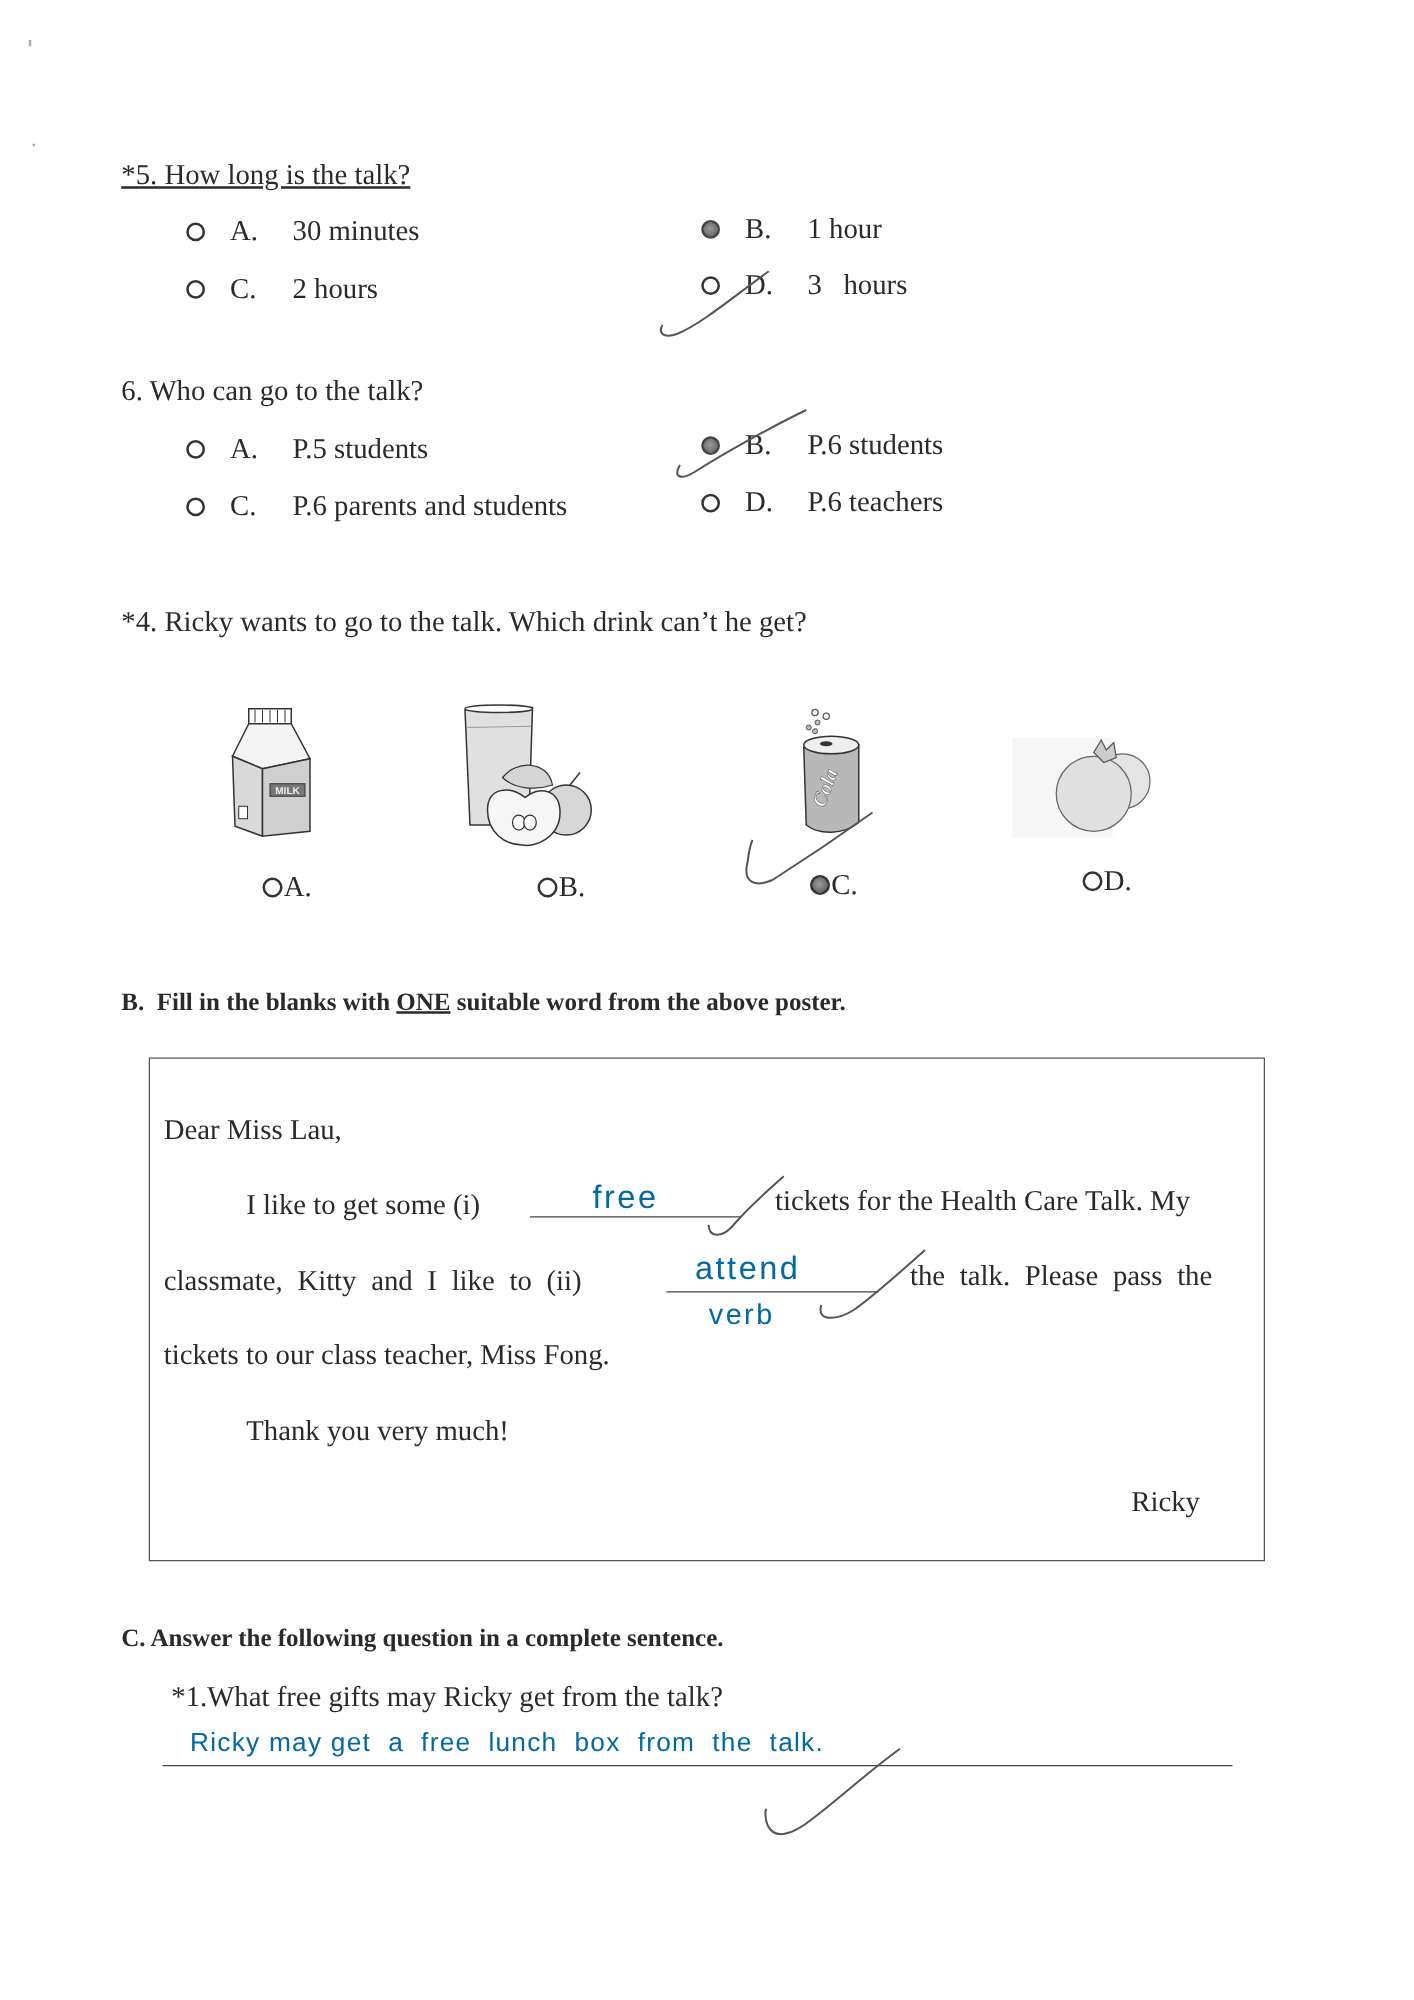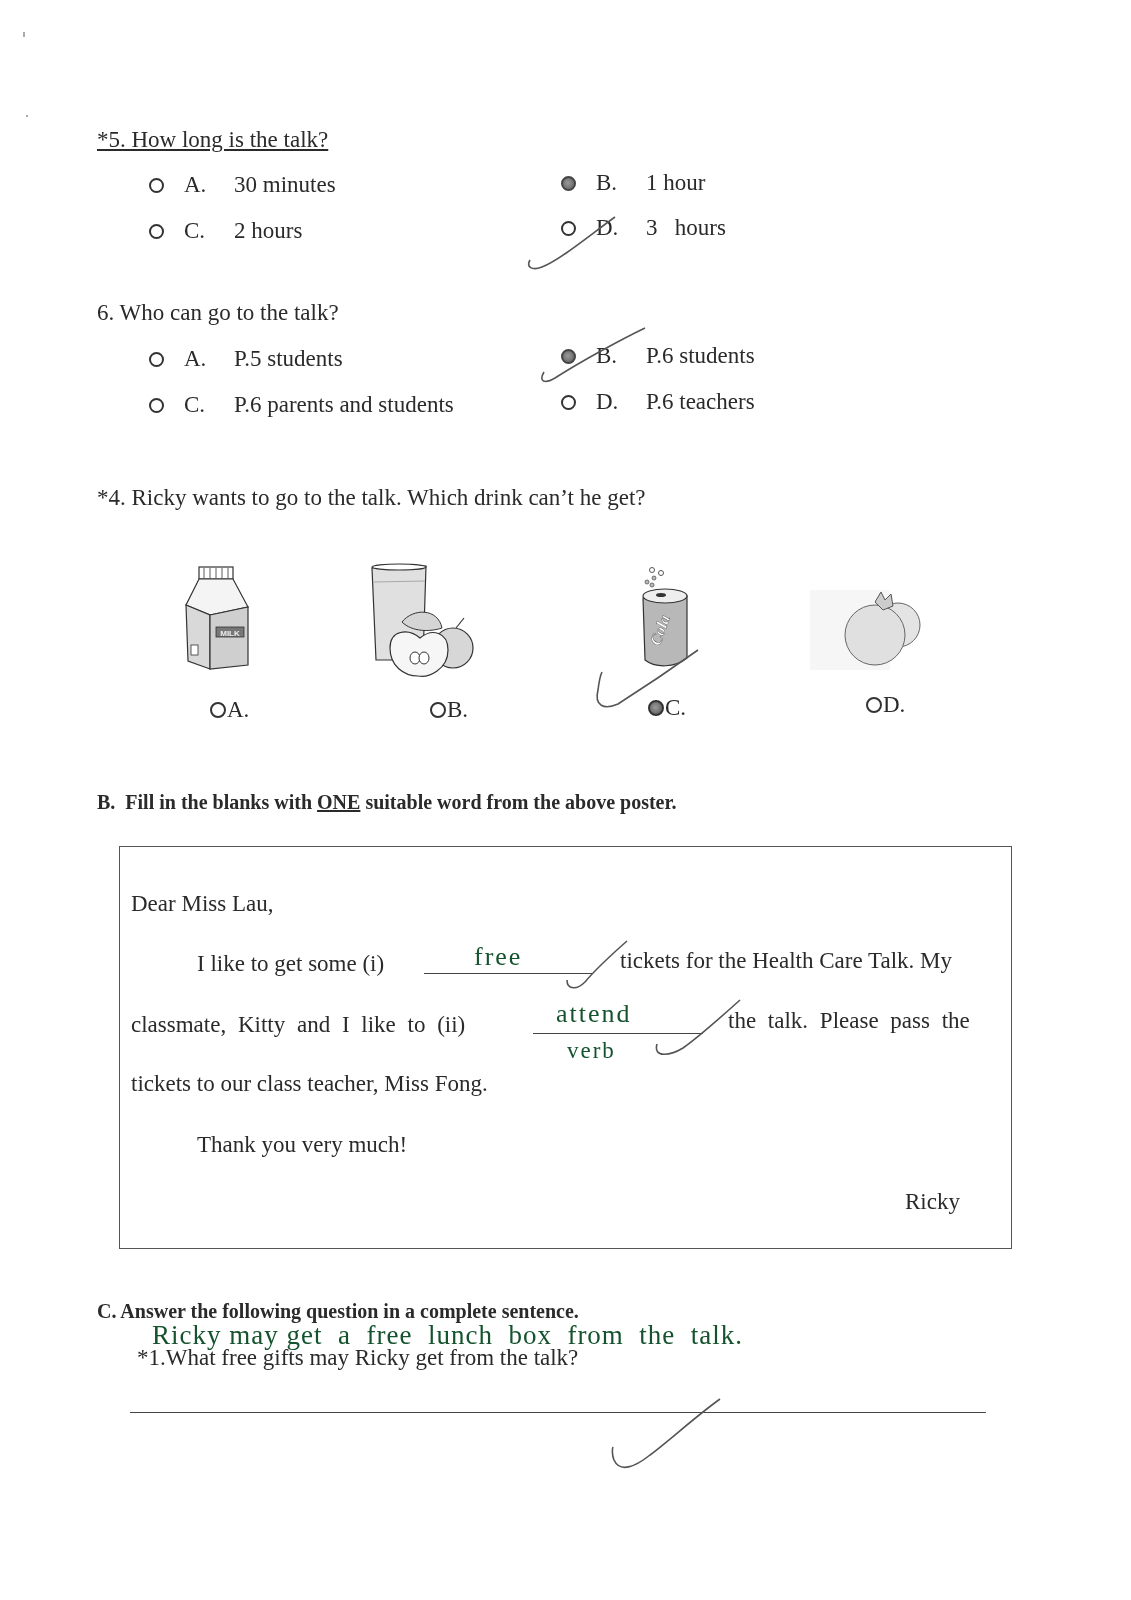"free" .hand { color: #14532d -> #0369a1; font-family: Liberation Serif, serif -> Liberation Sans, sans-serif }
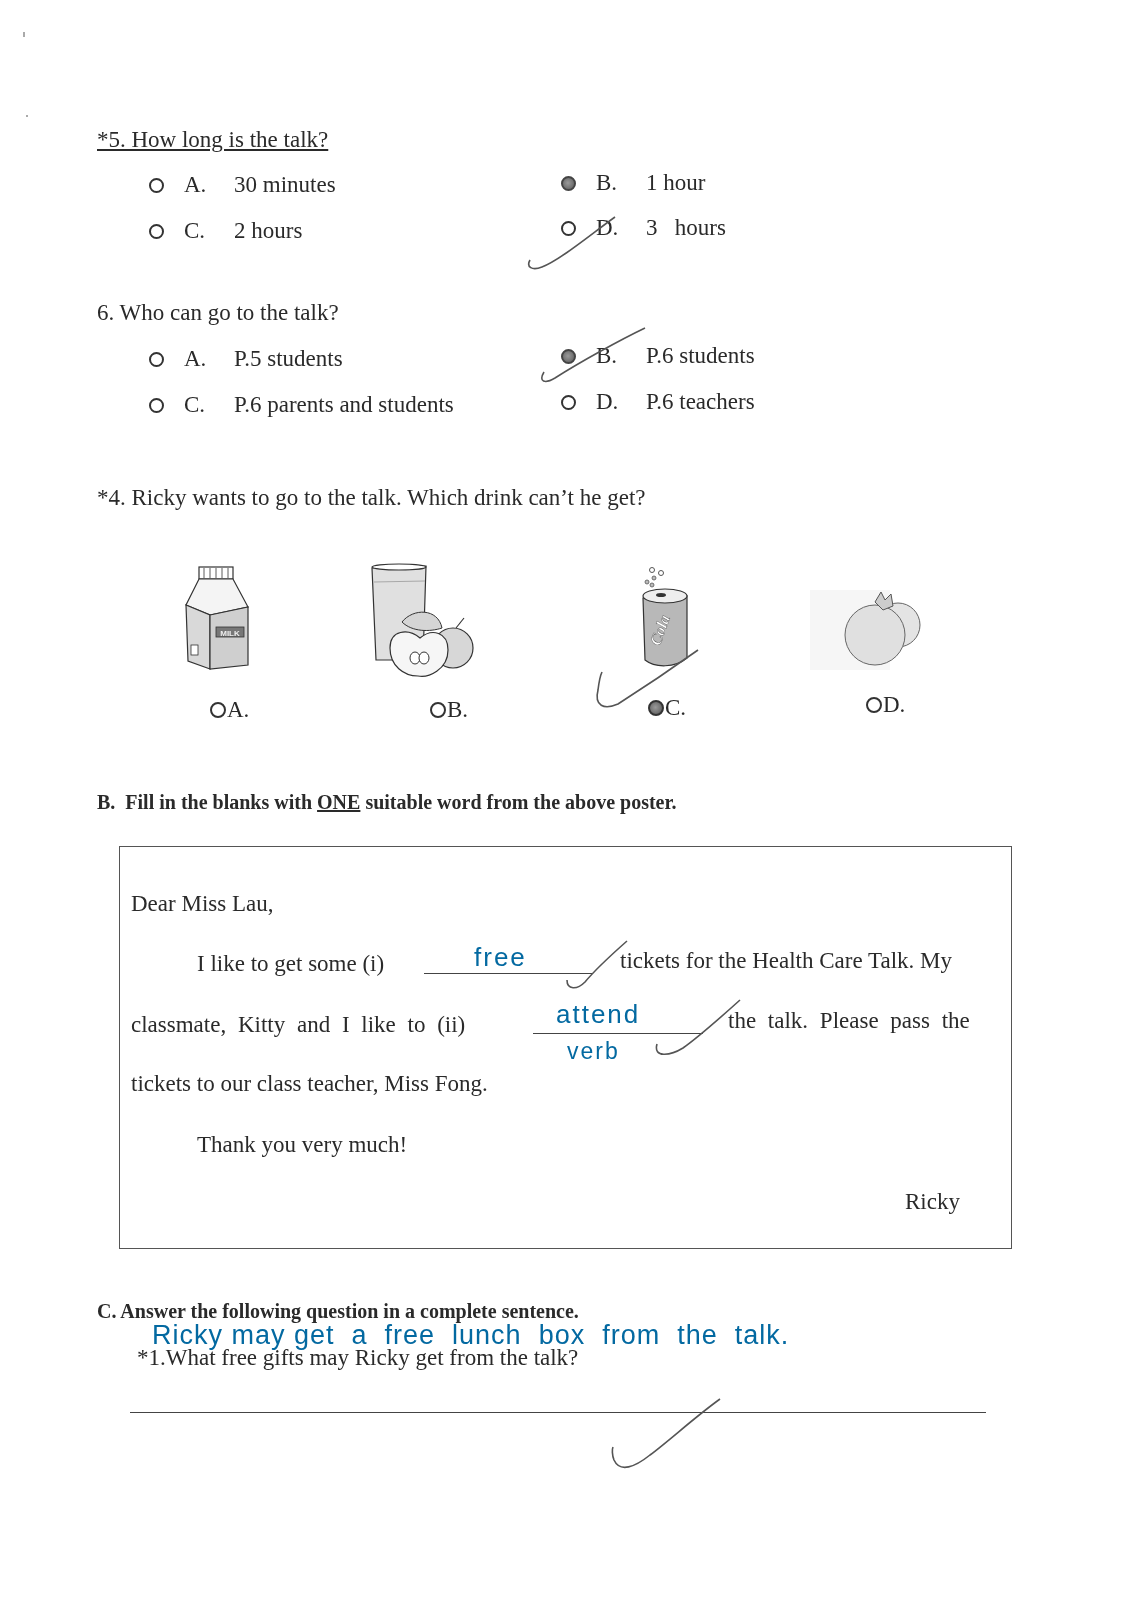"Ricky may get a free" div.abs { font-size: 27px -> 21px; top: 1320px -> 1383px }
